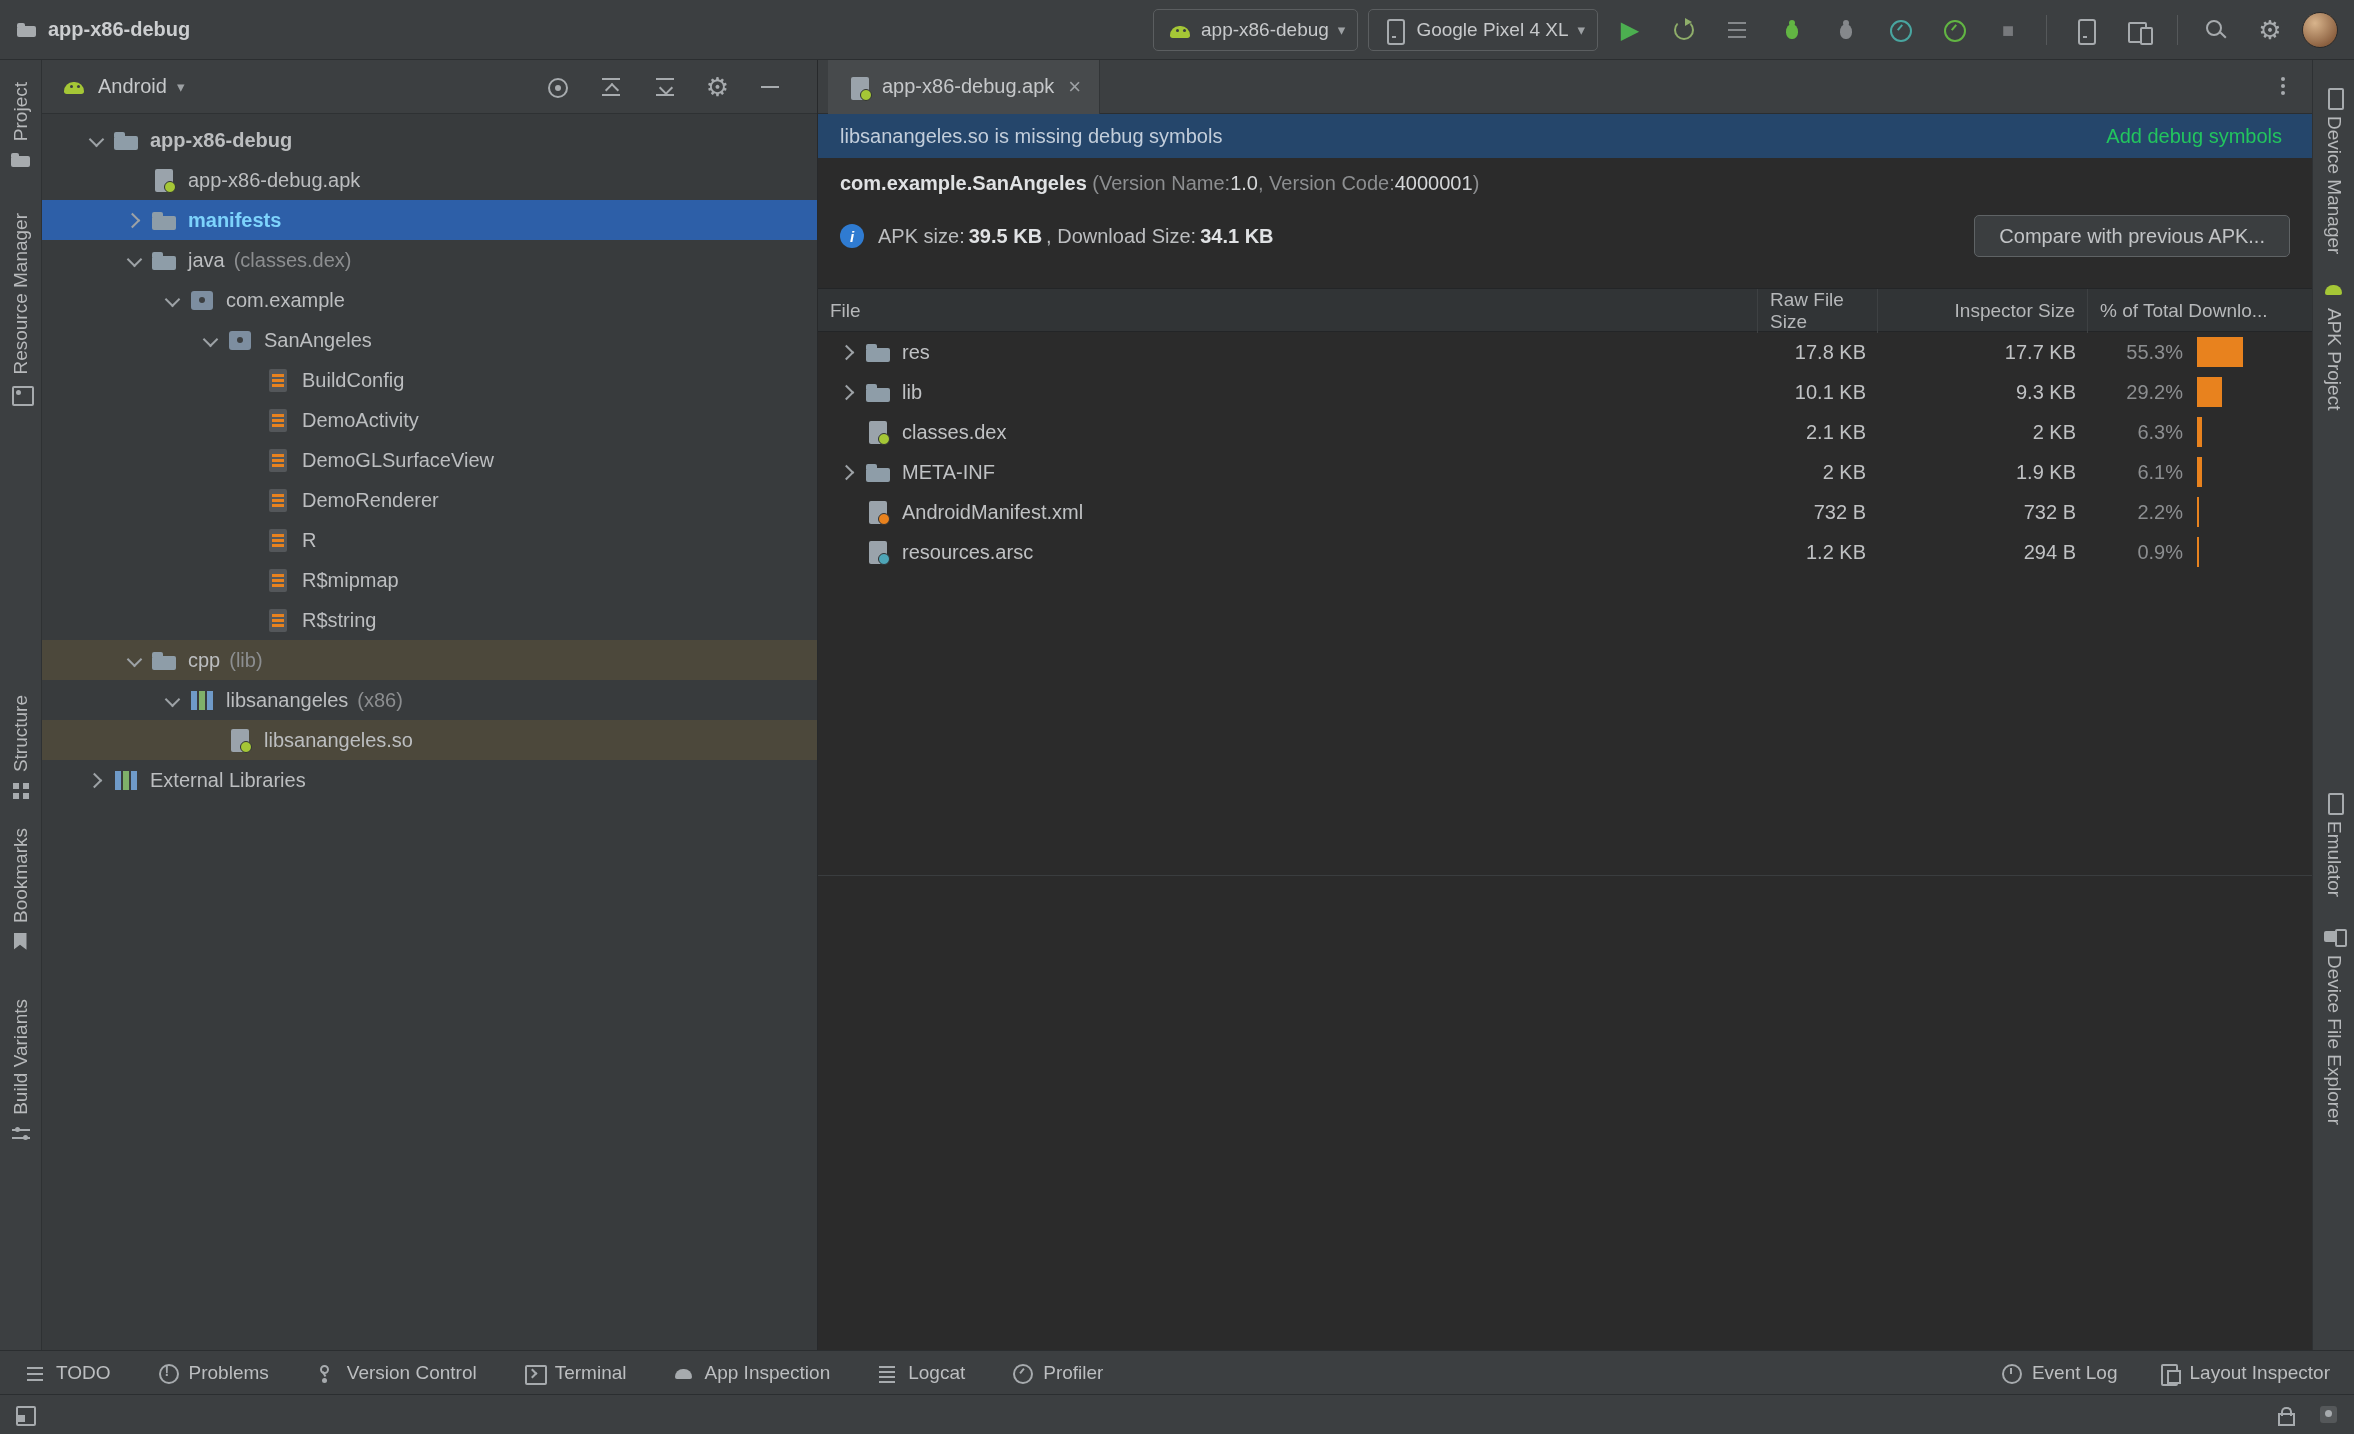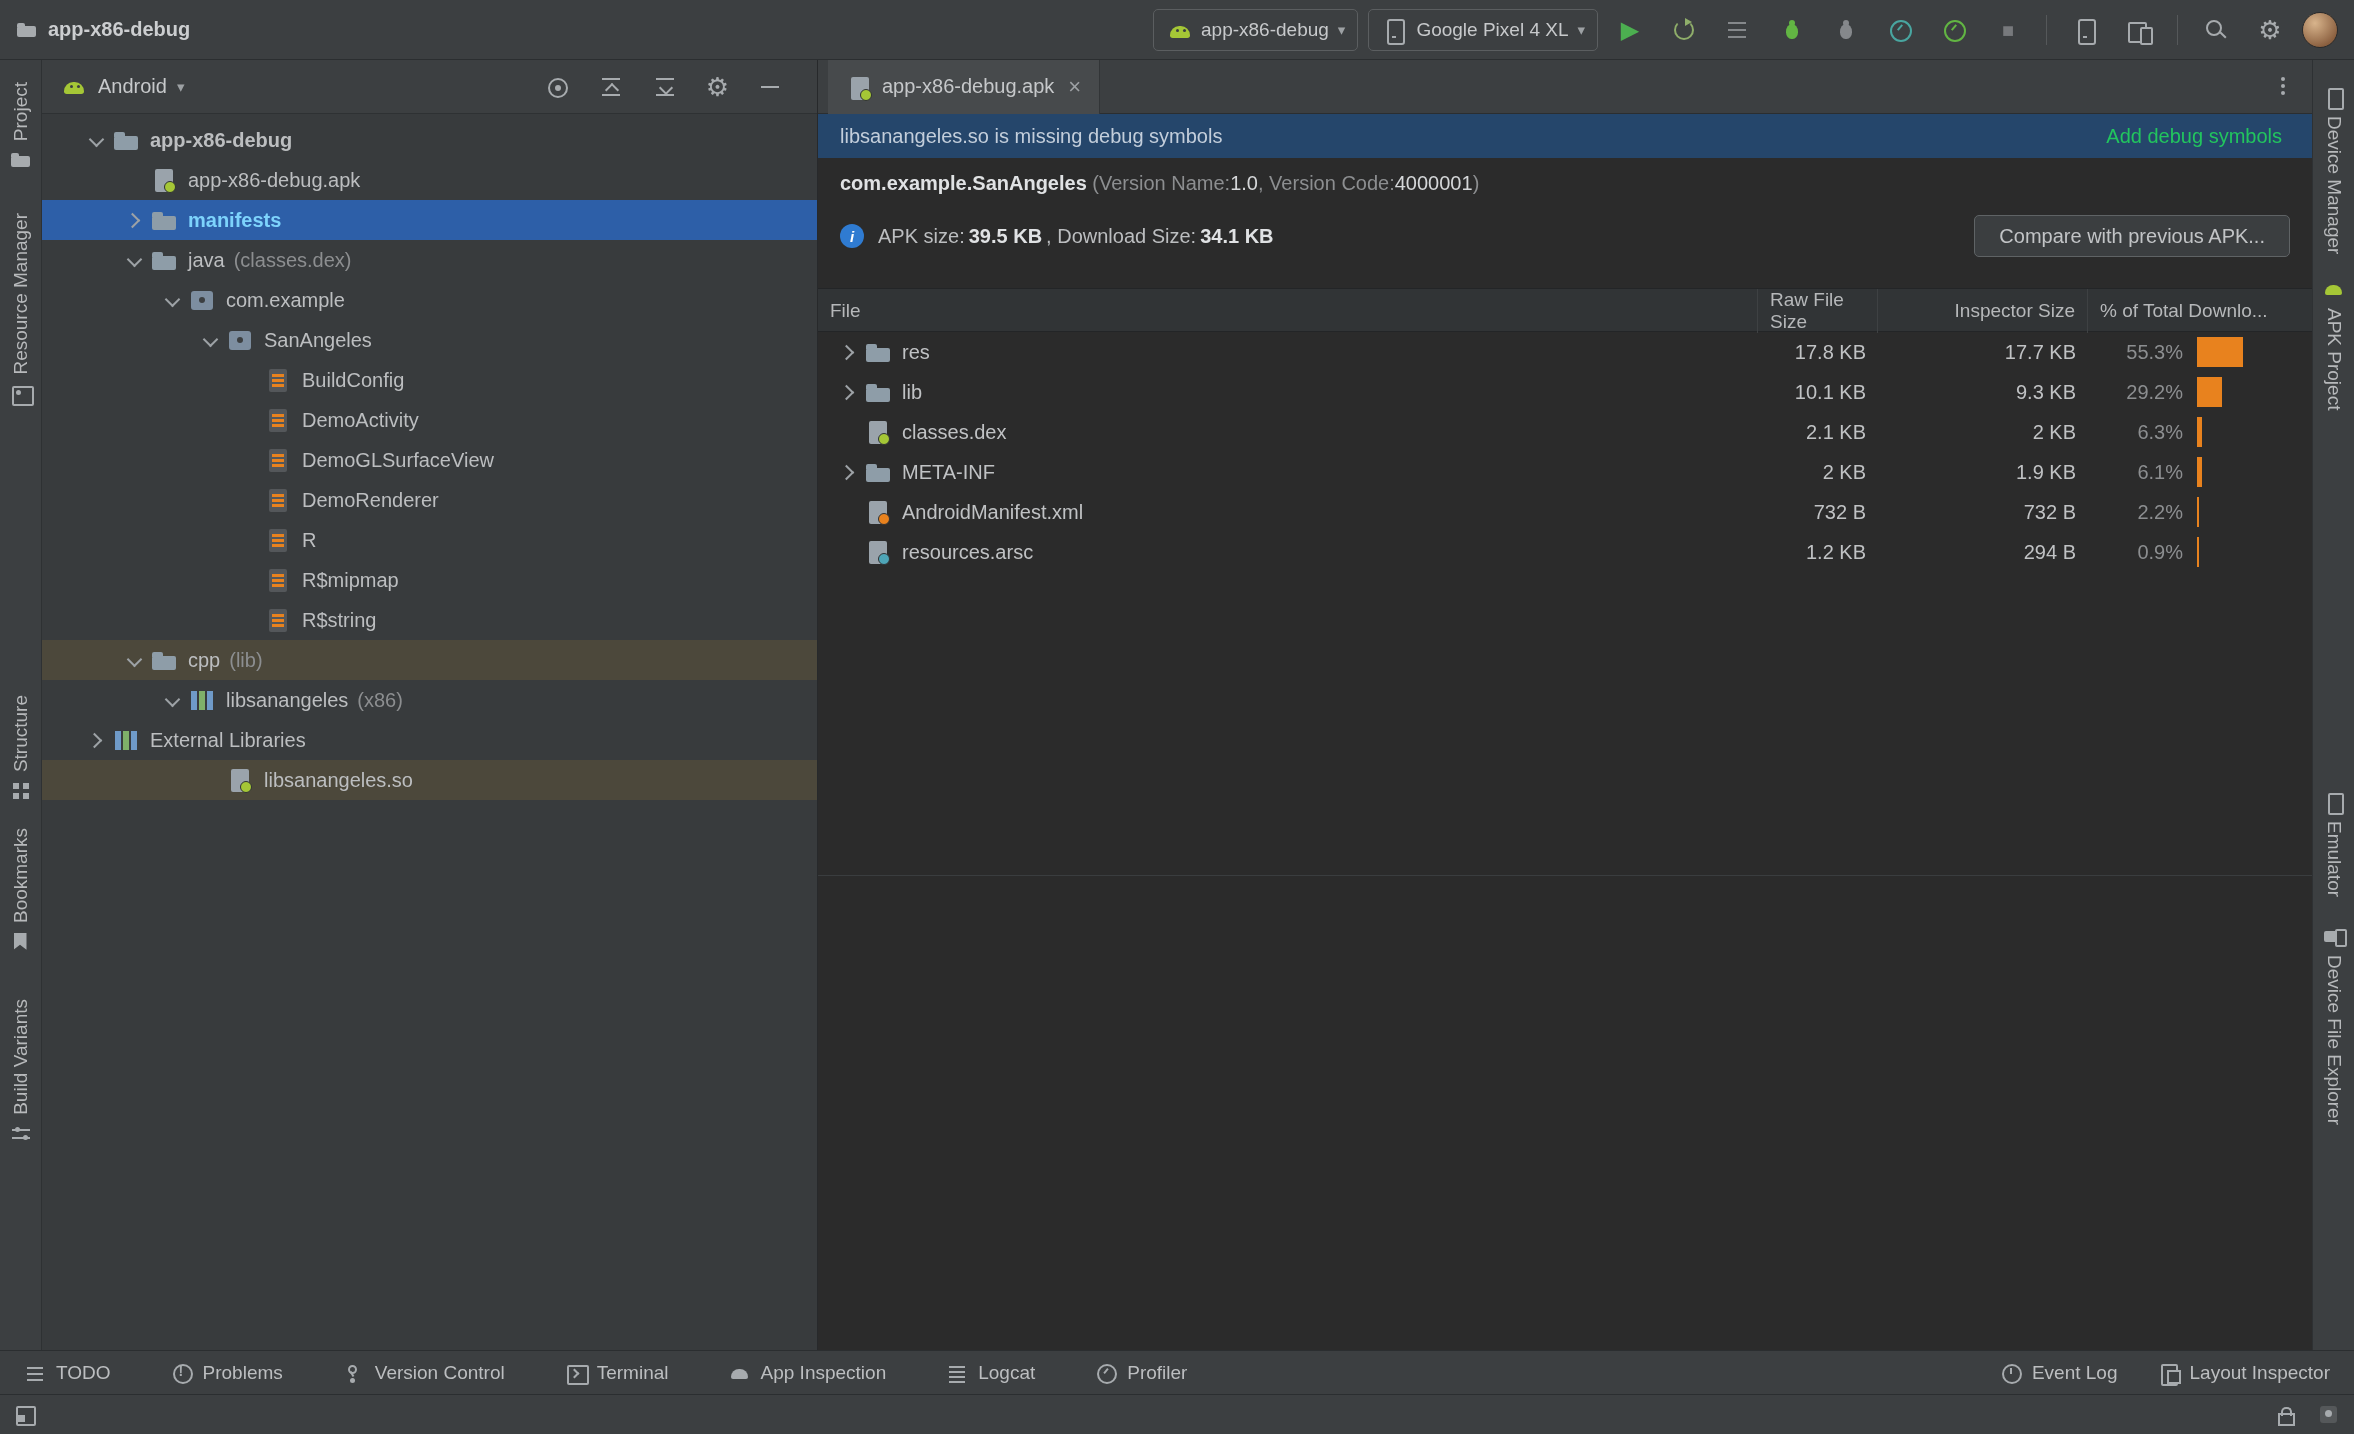"External Libraries" div.trow { order: before "libsanangeles.so" -> after "libsanangeles.so" }
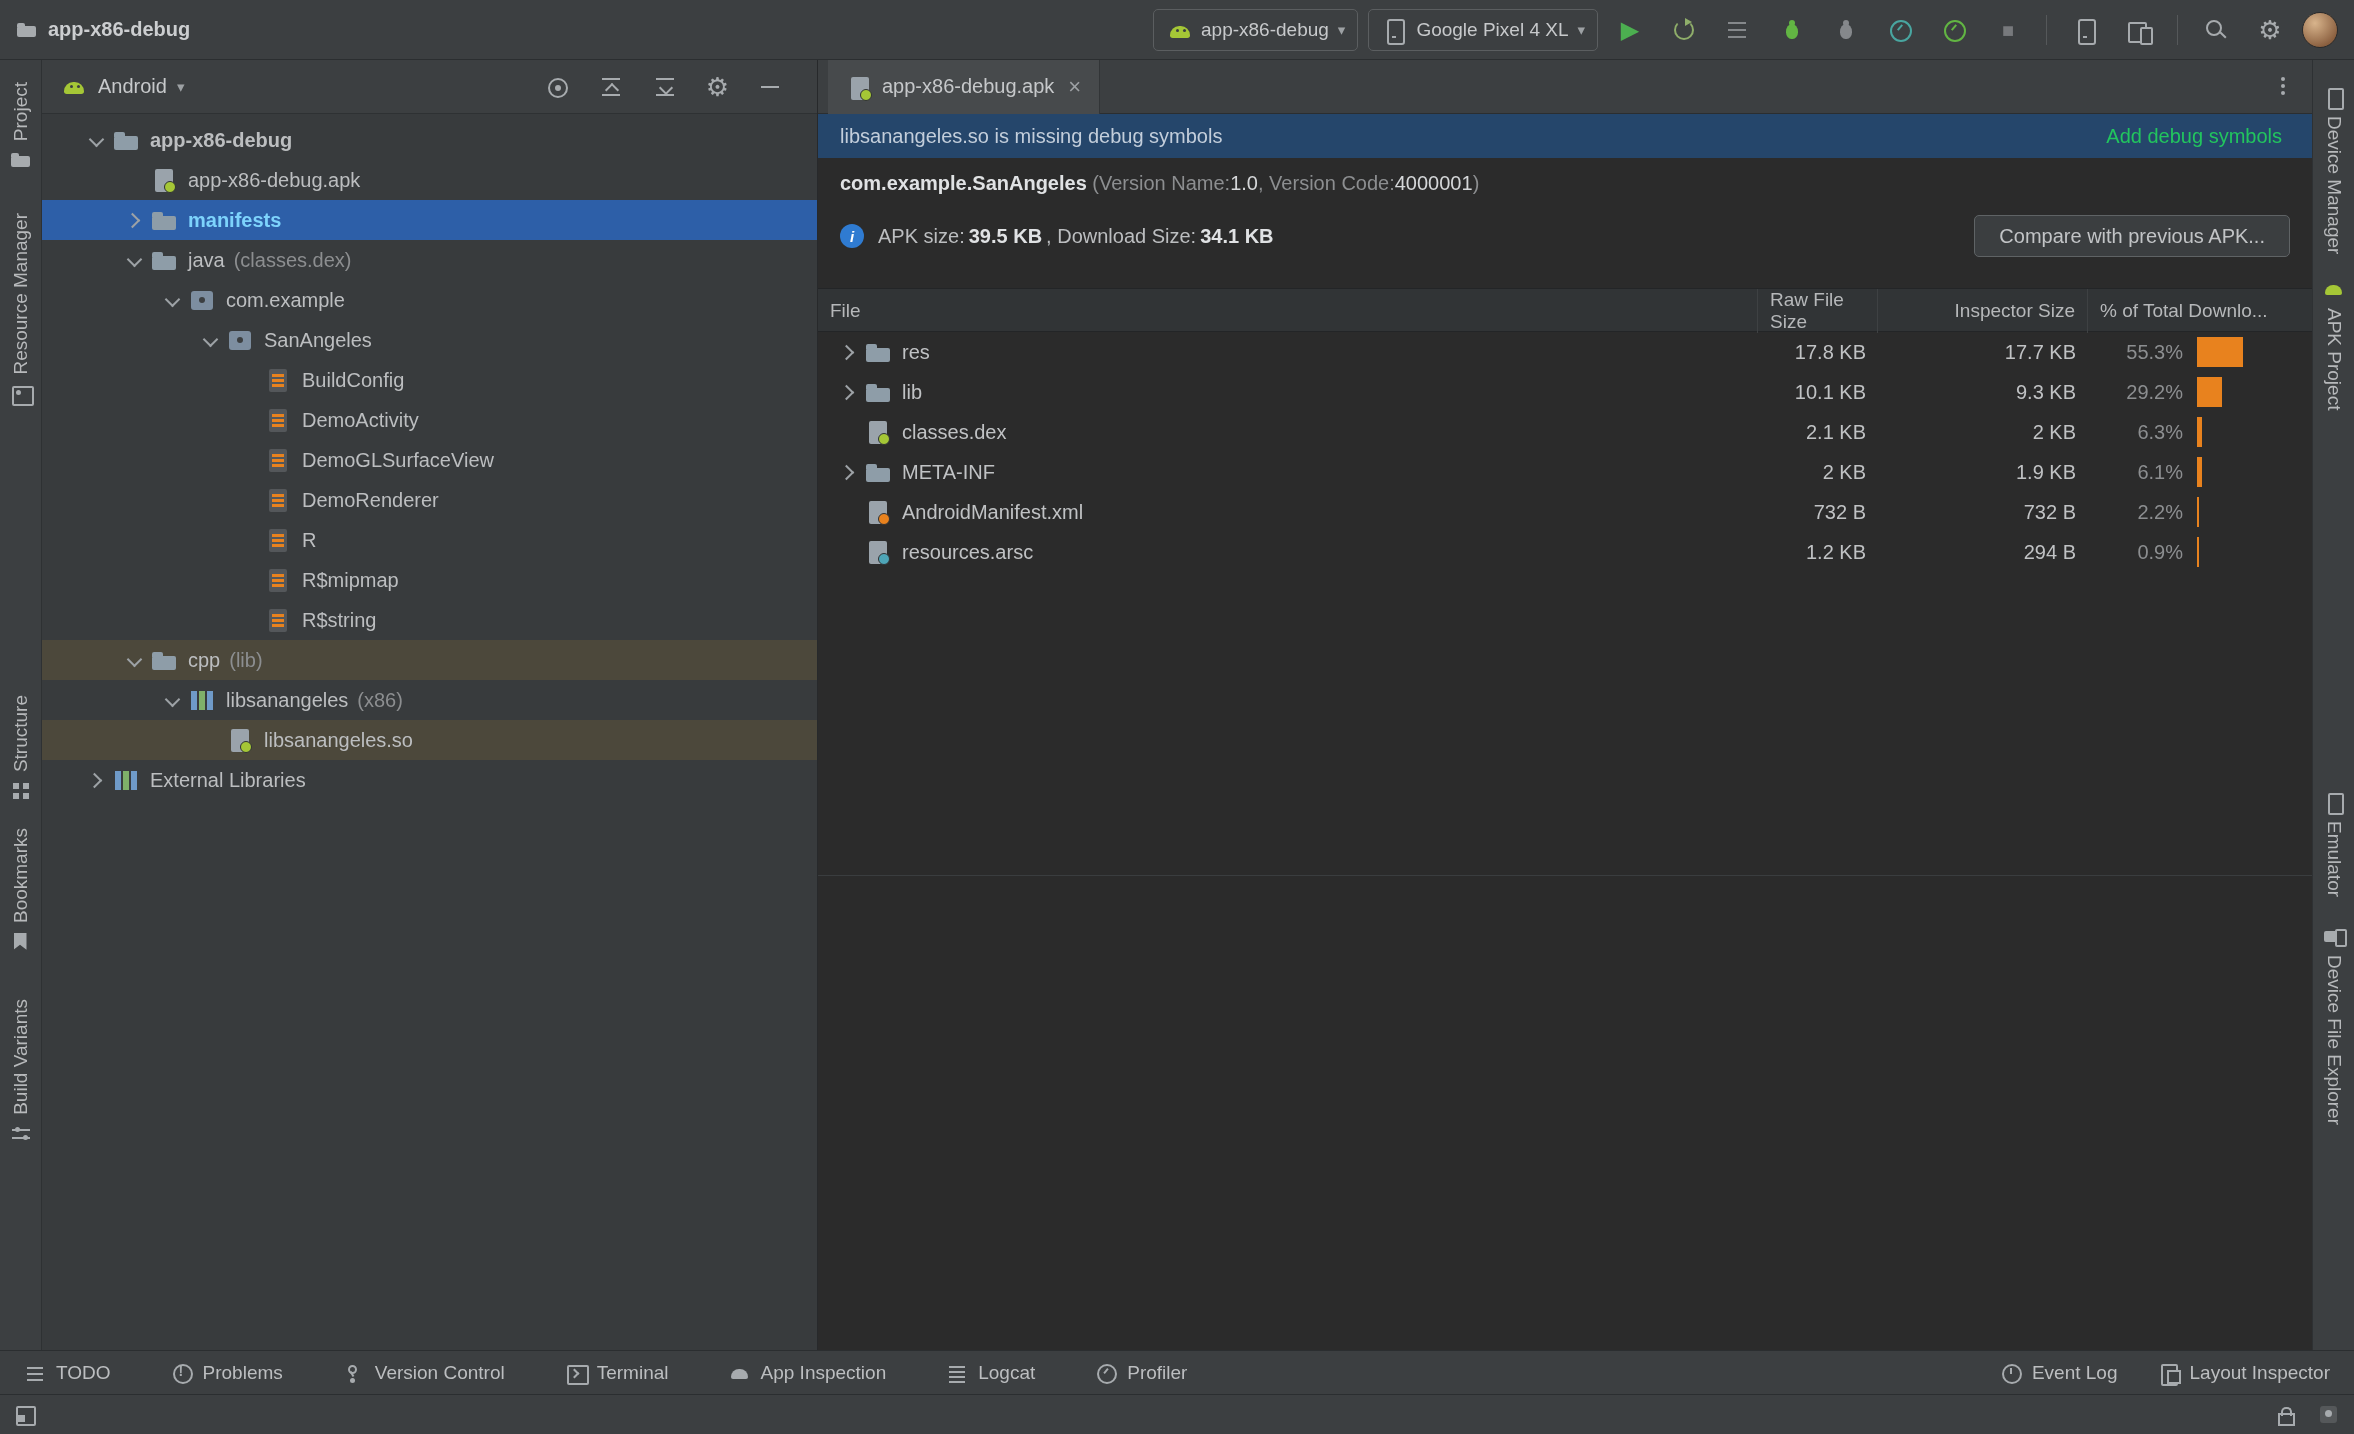"TODO" .bottombar { gap: 60px -> 46px }
